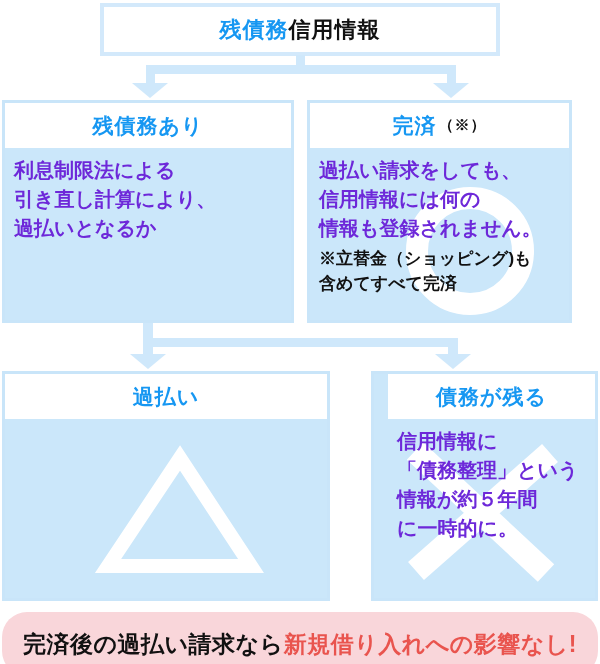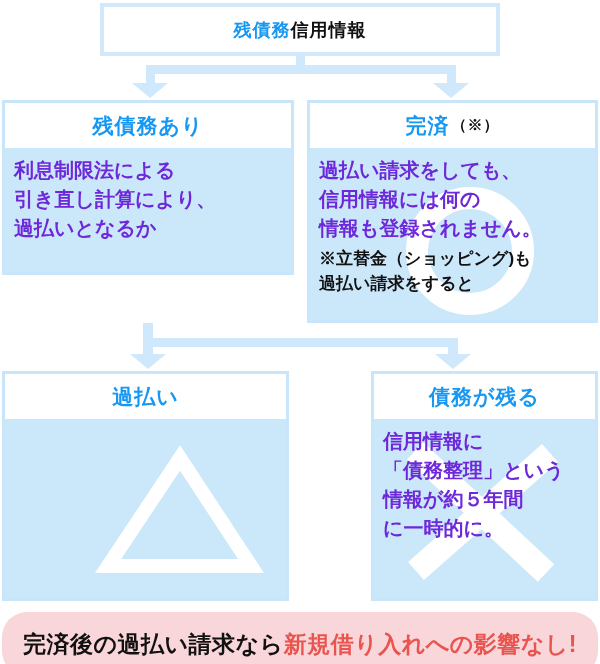"残債務" .qbox { font-size: 18px -> 22px }
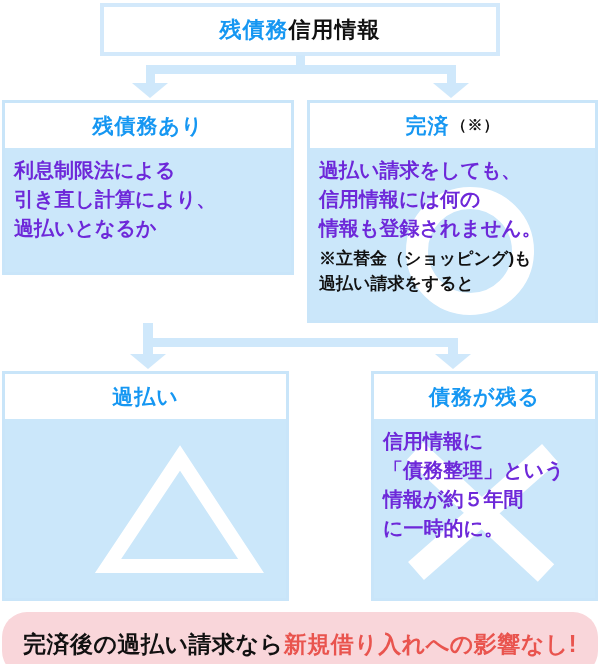"残債務あり" div.box { height: 175px -> 223px }
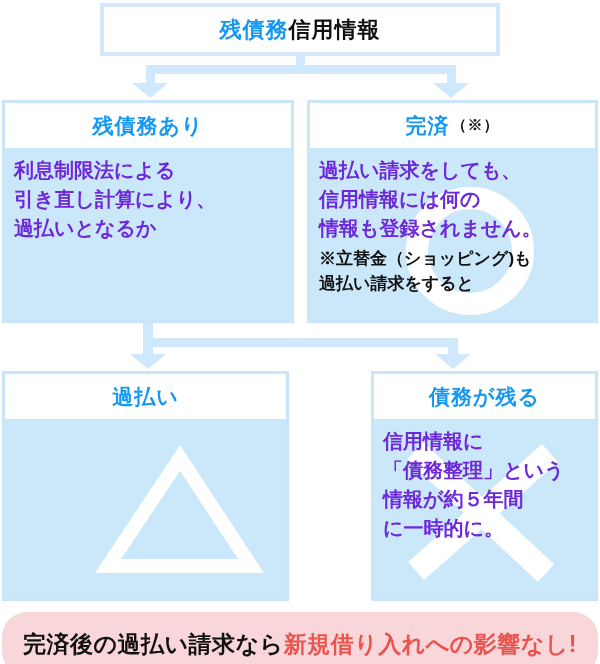"完済" div.box { width: 291px -> 265px }
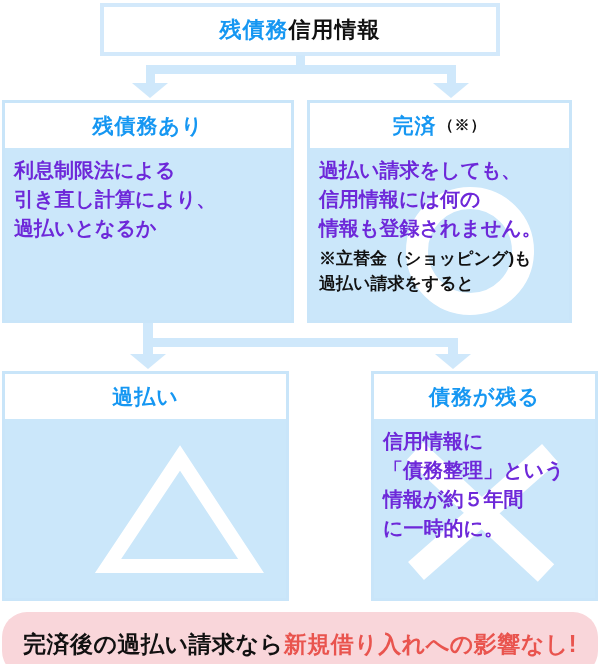"※立替金（ショッピング)も" div.note { text: 過払い請求をすると -> 含めてすべて完済 }
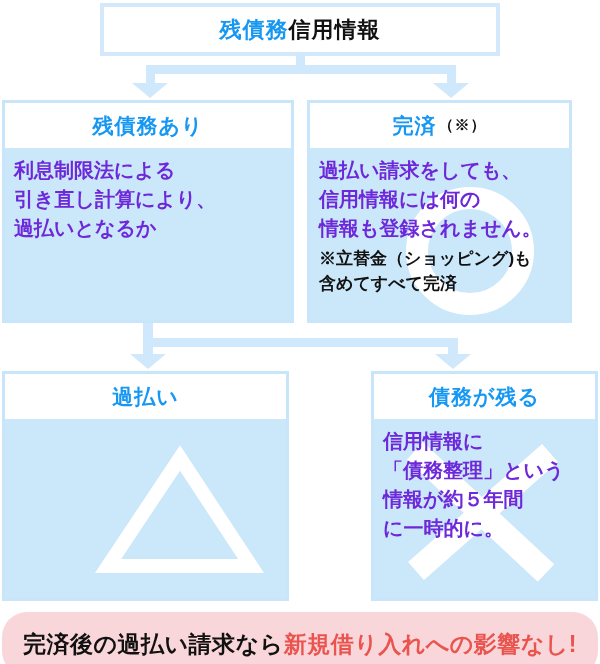"過払い" div.box { width: 287px -> 328px }
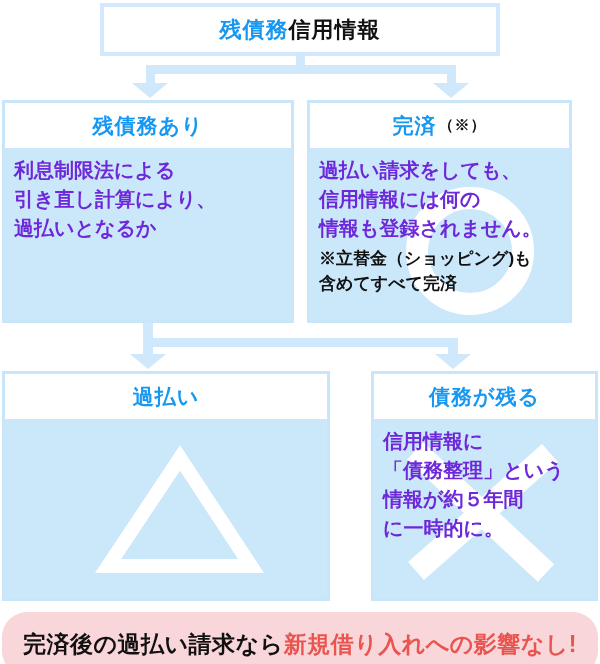"債務が残る" div.box { padding-left: none -> 14px }
